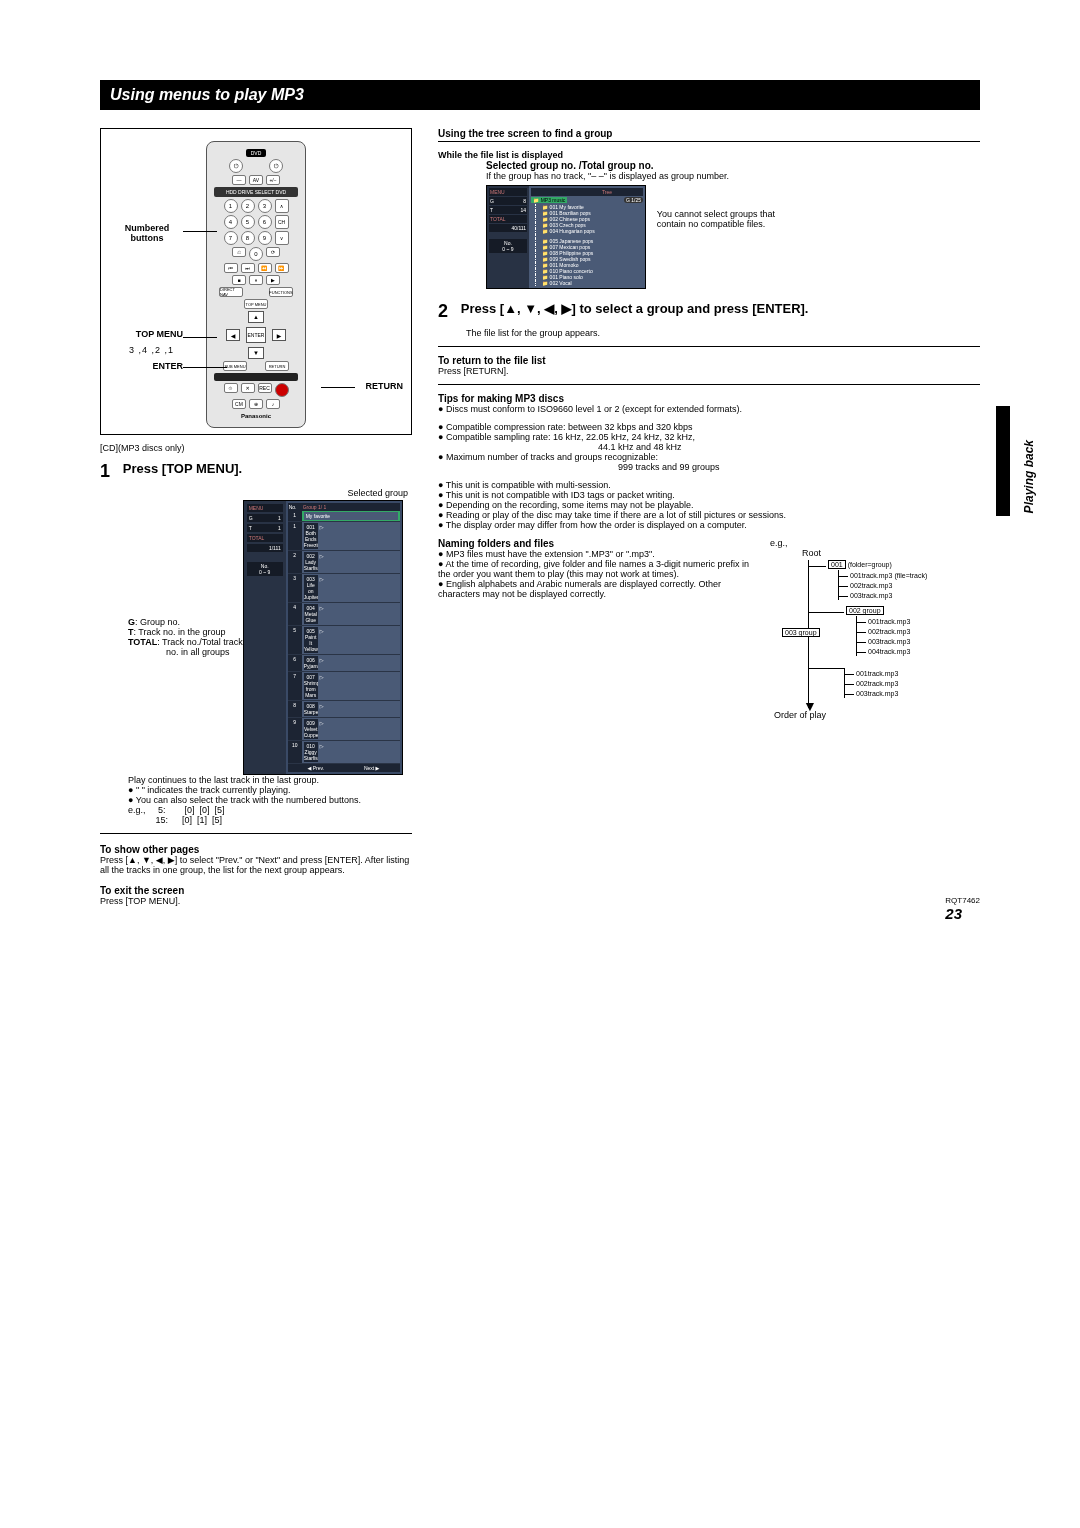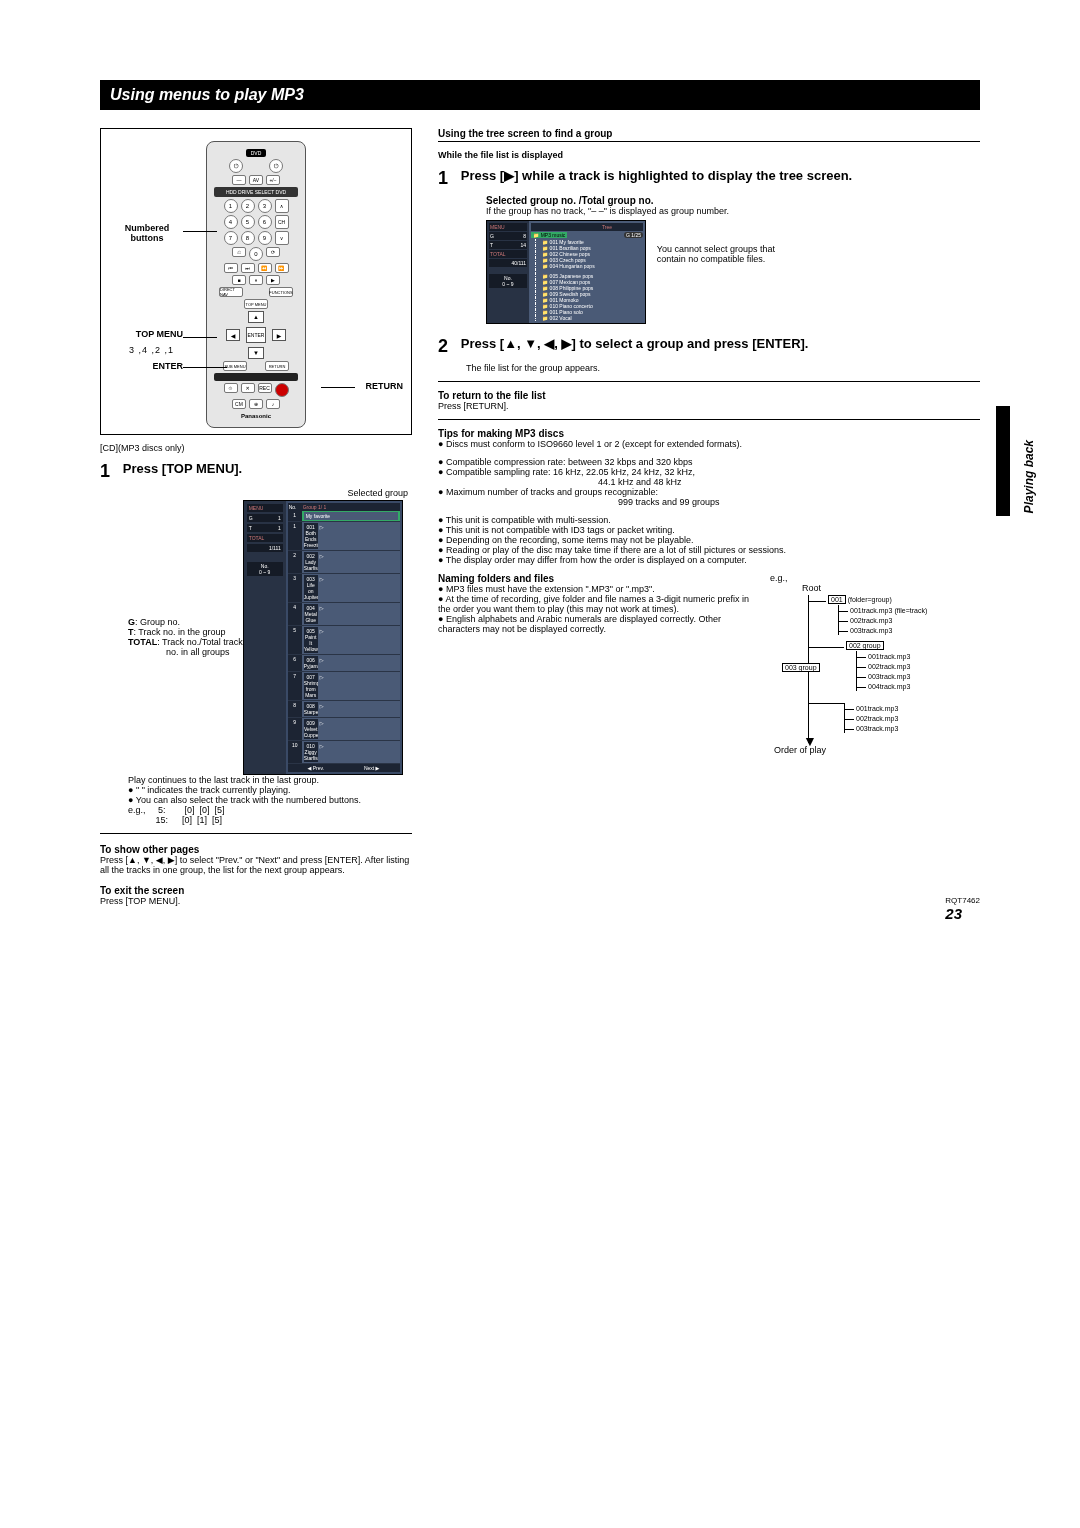"1 Press [▶] while a" div.step-block { html: <div> <span>1</span> <span>Press [▶] while a track is highlighted to display the tree screen.</span> </div> -> none }
